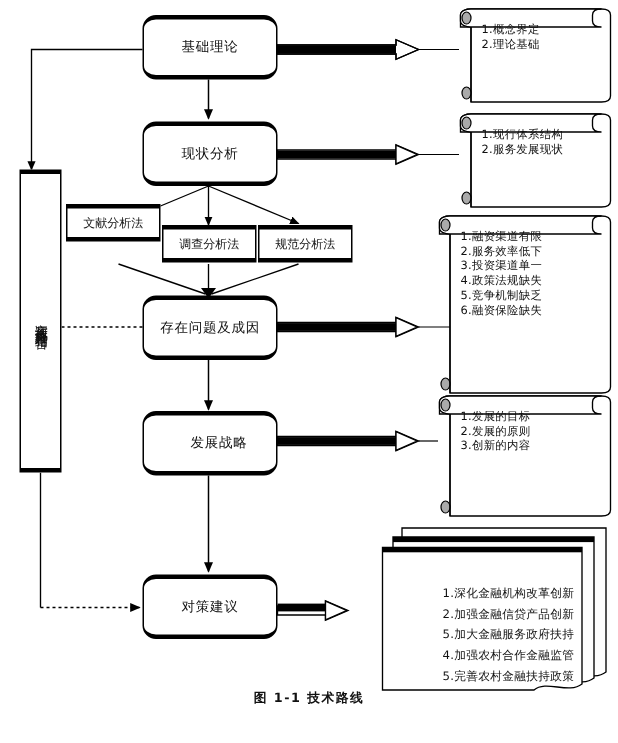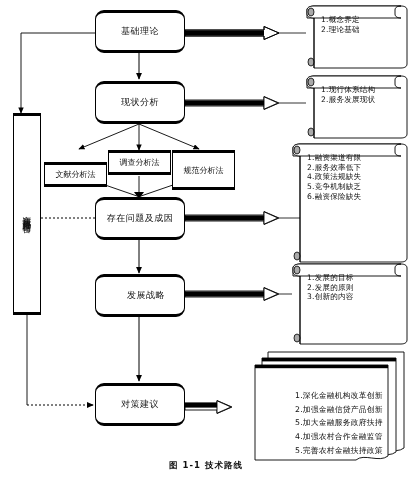"文献分析法" div.method { top: 162px -> 136px }
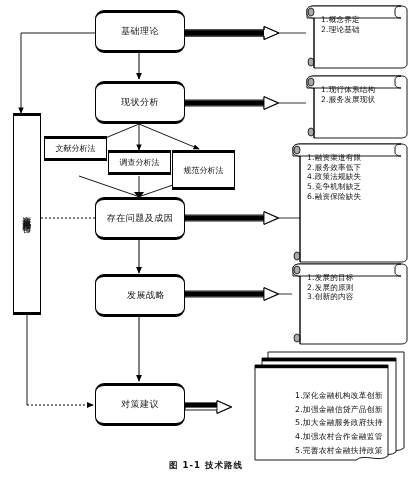"规范分析法" div.method { height: 40px -> 25px }
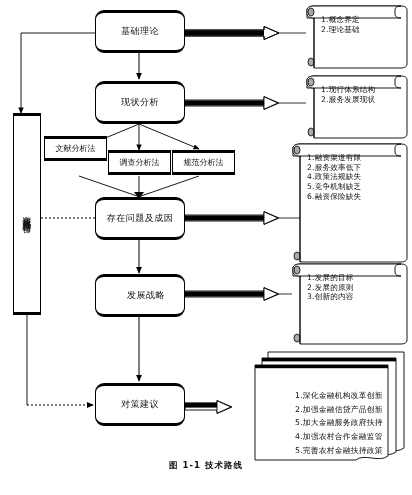"3.投资渠道单一" div { html: none -> <div>3.投资渠道单一</div> }
